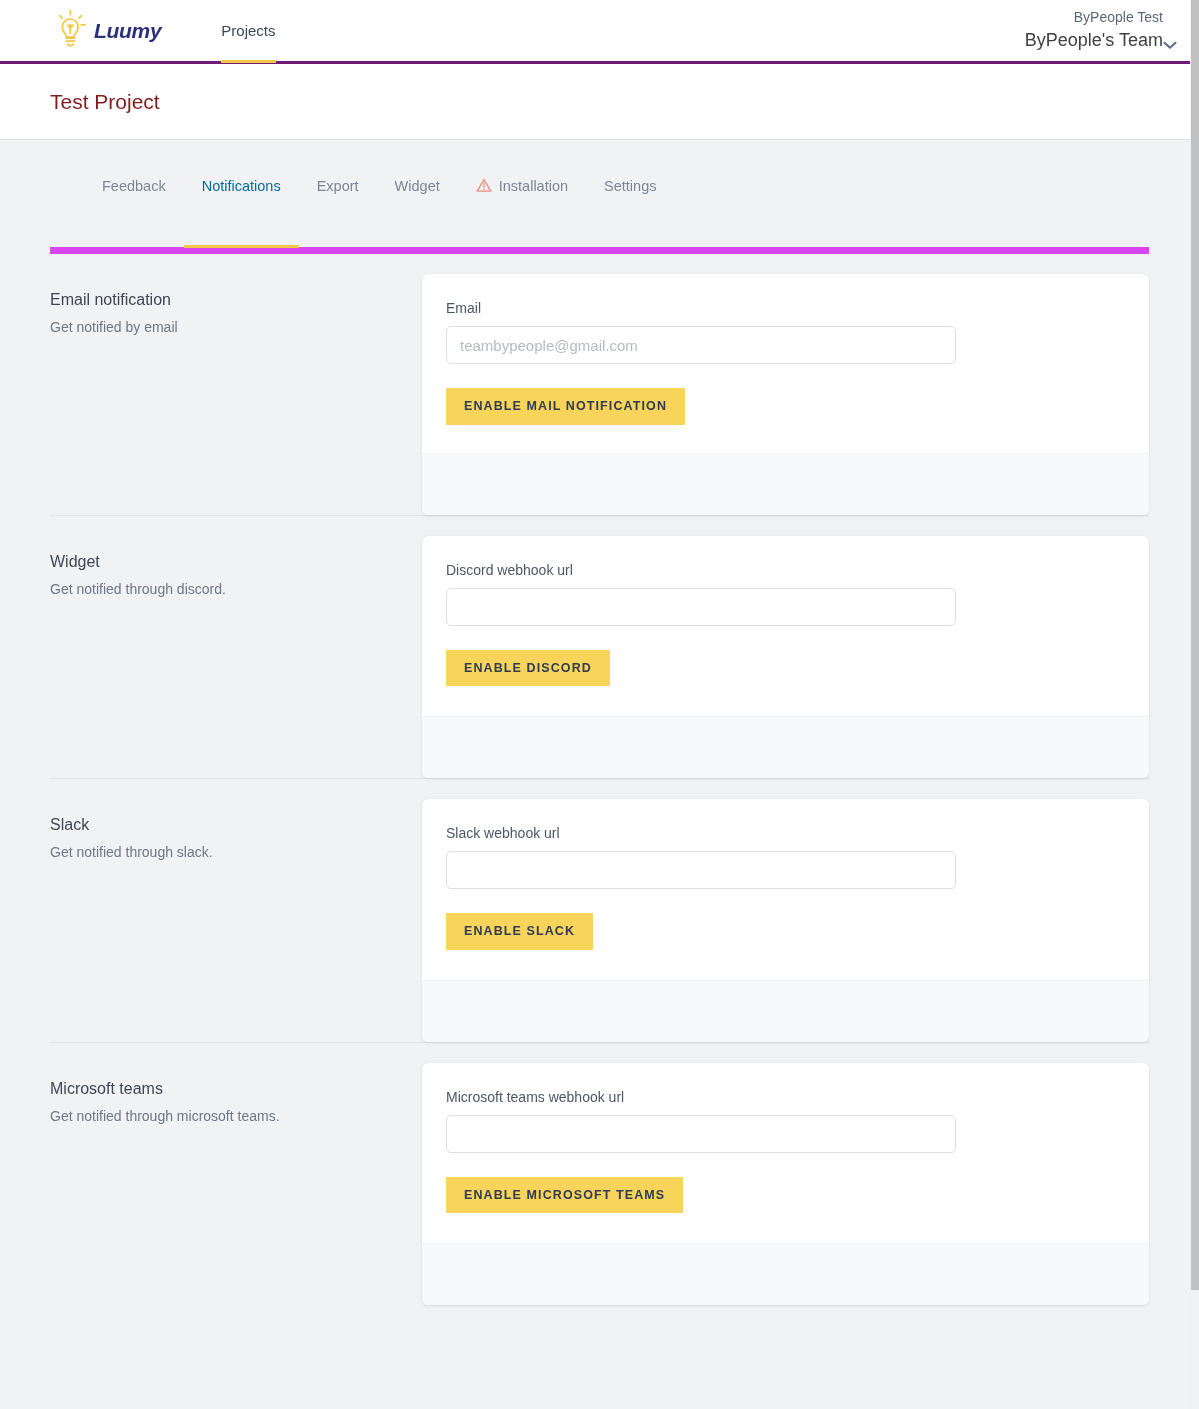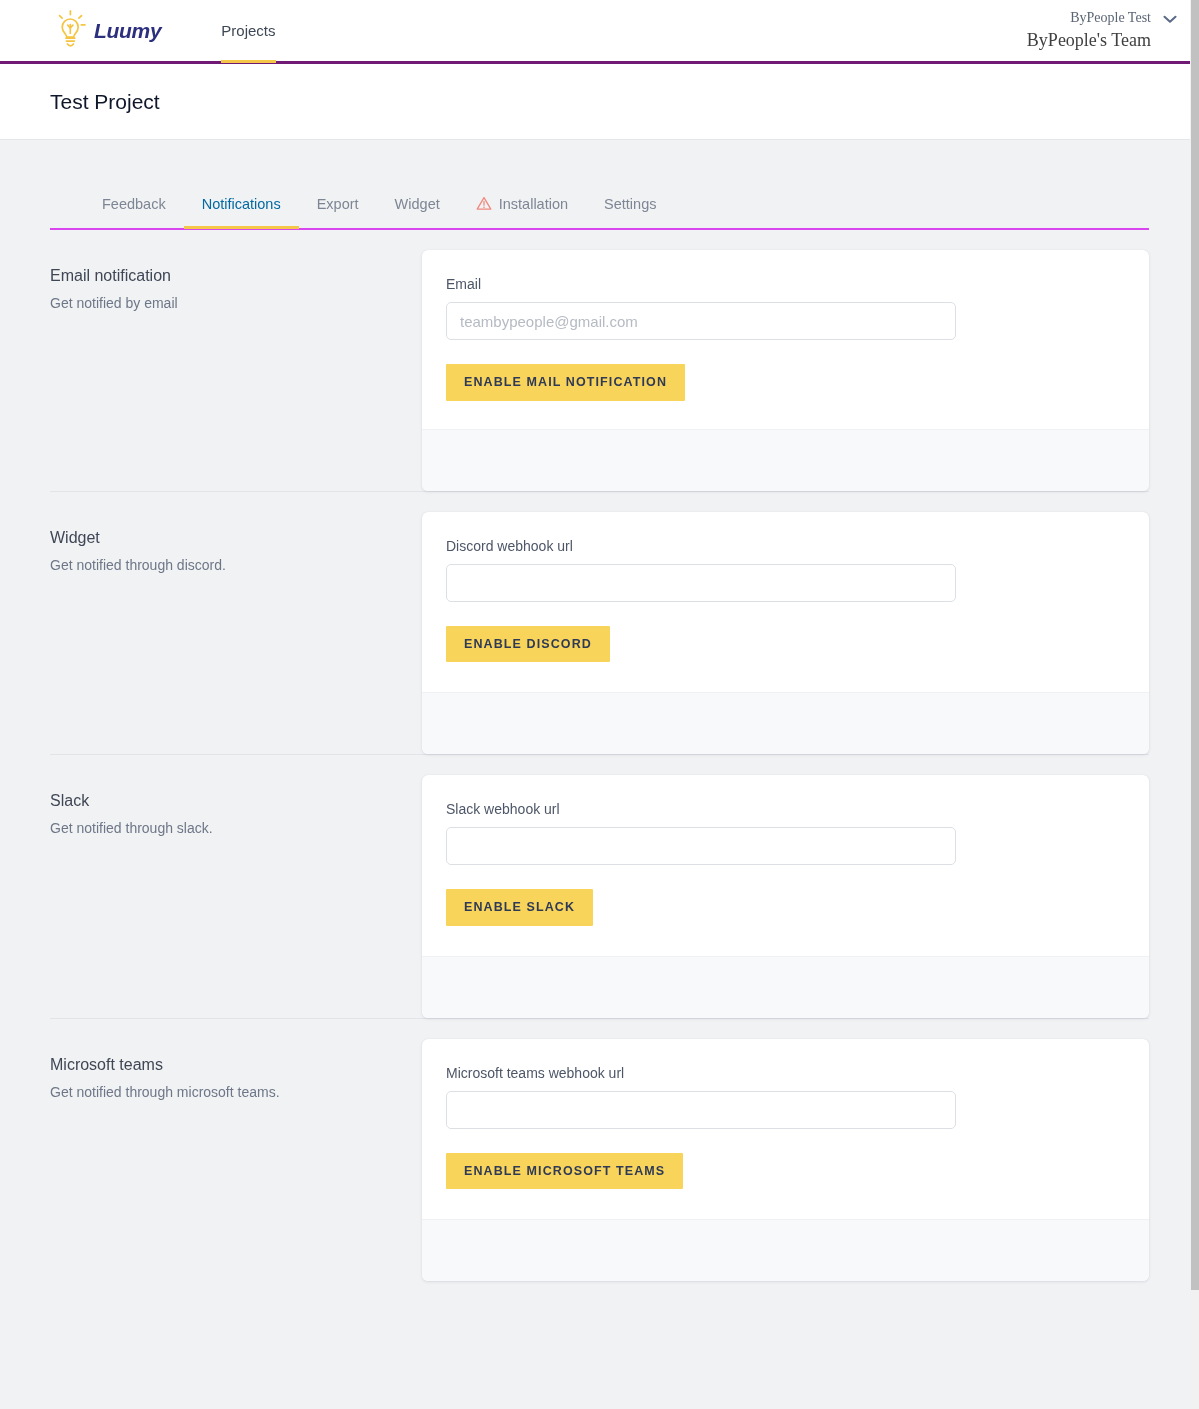"ByPeople Test" .nav-right { align-items: flex-start -> flex-end; font-family: Liberation Serif, serif -> none; gap: 12px -> none }
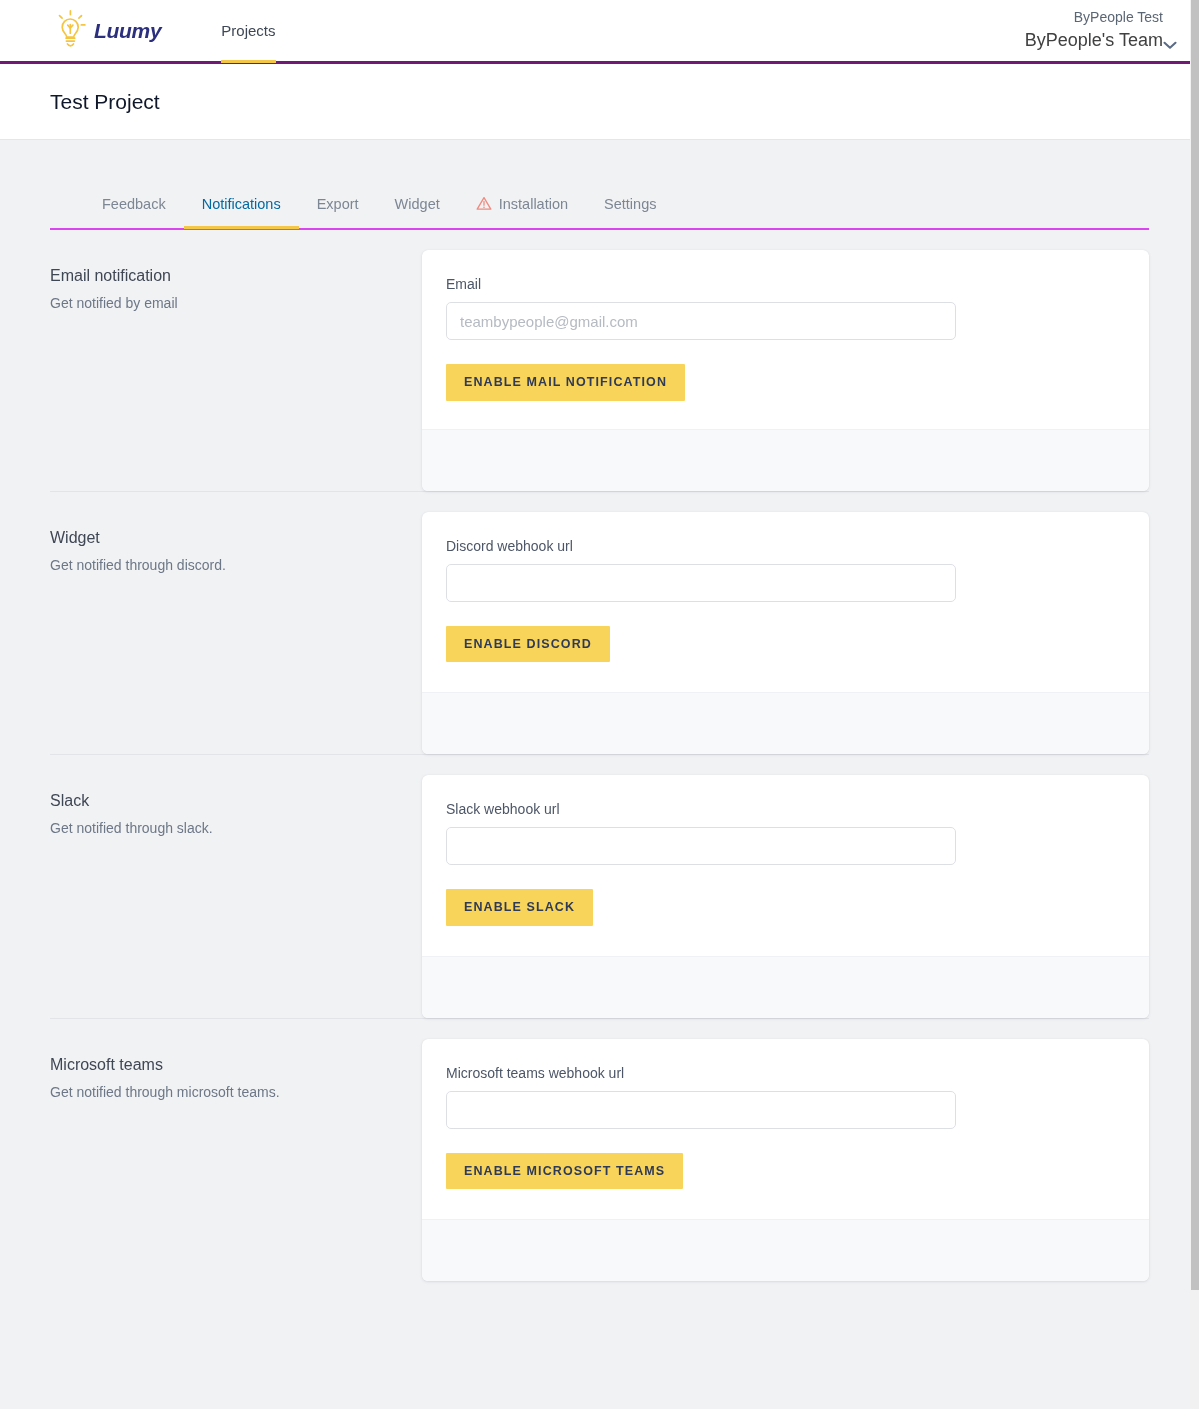"Test Project" .project-title { color: #0f172a -> #7f1d1d }
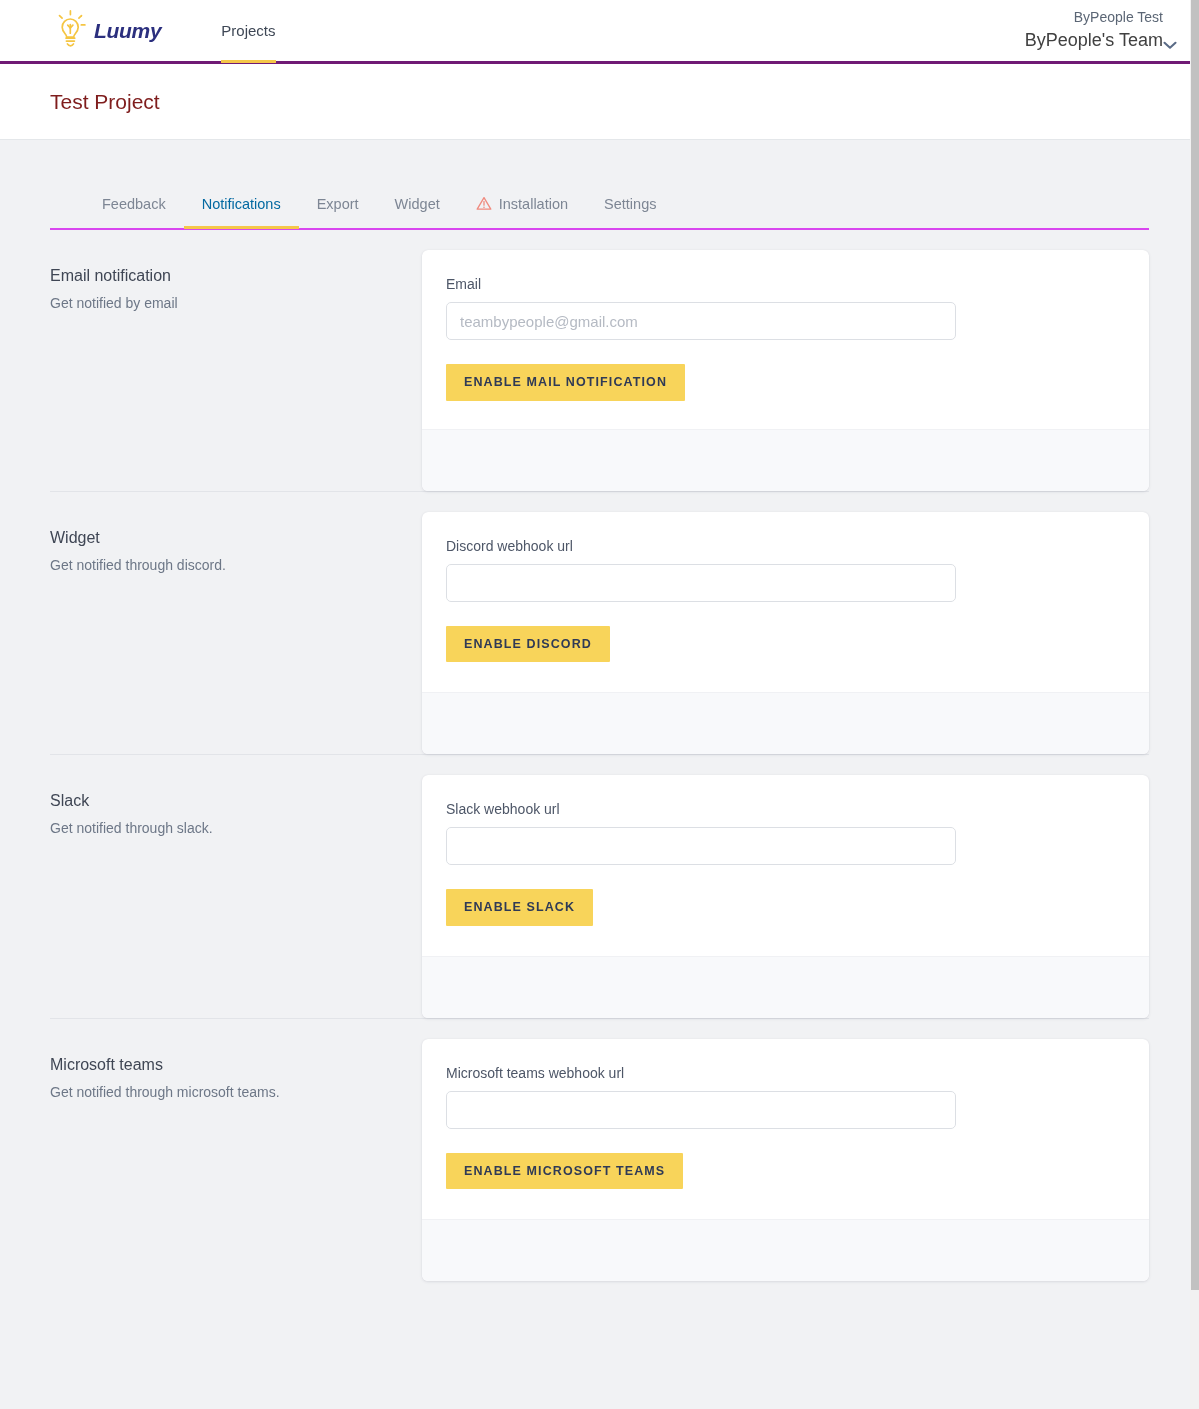"Feedback" .tabs { align-items: flex-end -> none; border-bottom: 2px solid #d946ef -> 7px solid #d946ef; height: 90px -> 114px }
